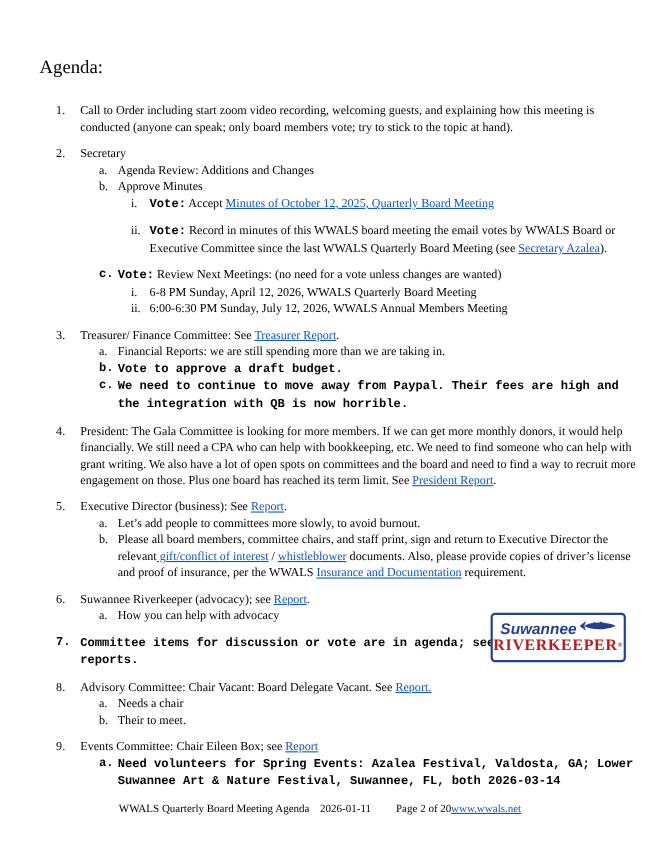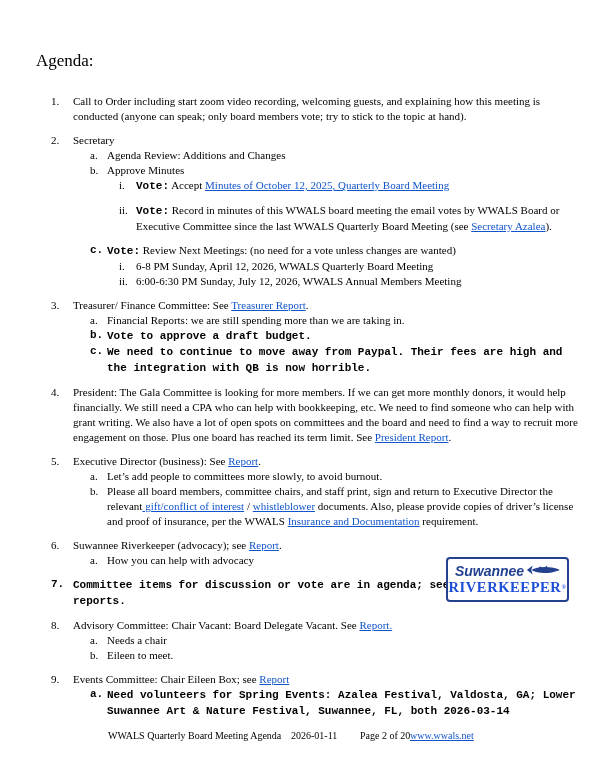"RIVERKEEPER" .logo-rk { color: #1d4ed8 -> #b91c1c }
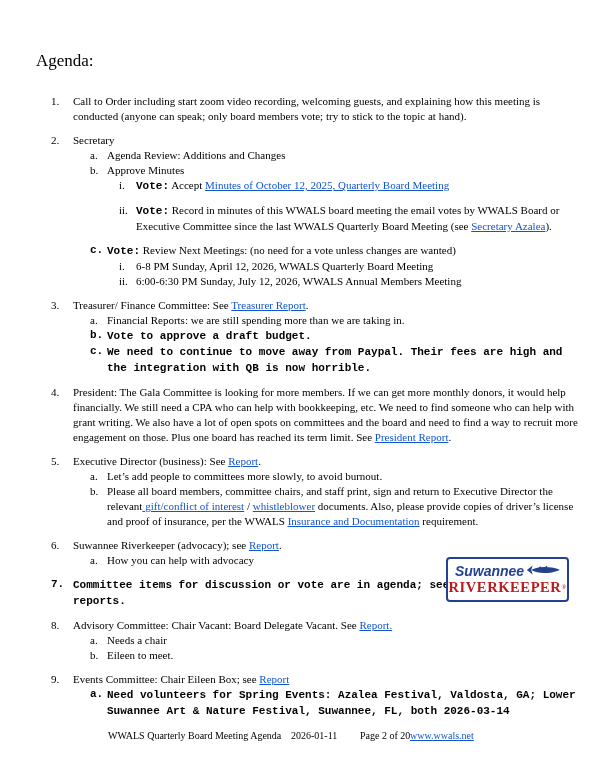"Eileen to meet." span { text: Eileen -> Their }
